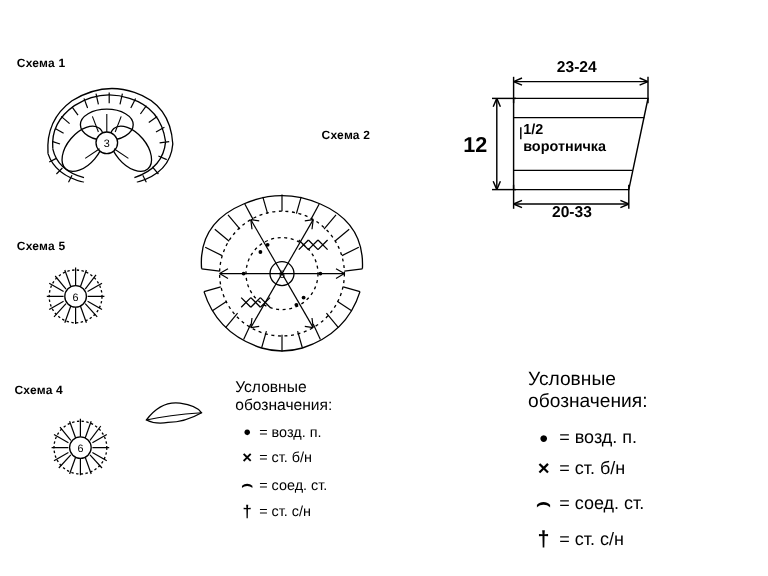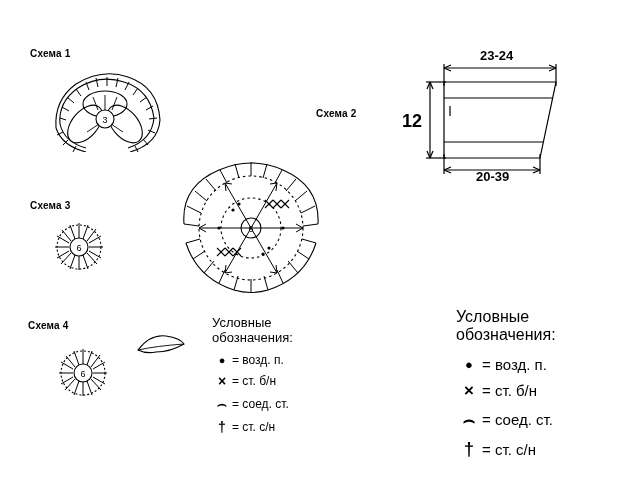"Схема 1" .abs { margin-left: 16px -> none }
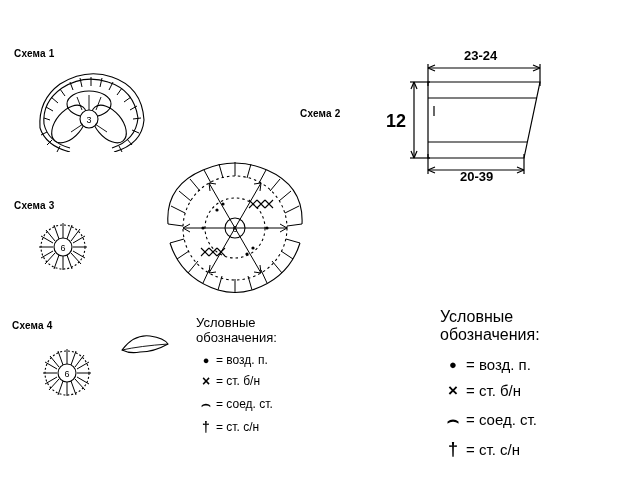"Схема 2" div.abs { left: 300px -> 268px }
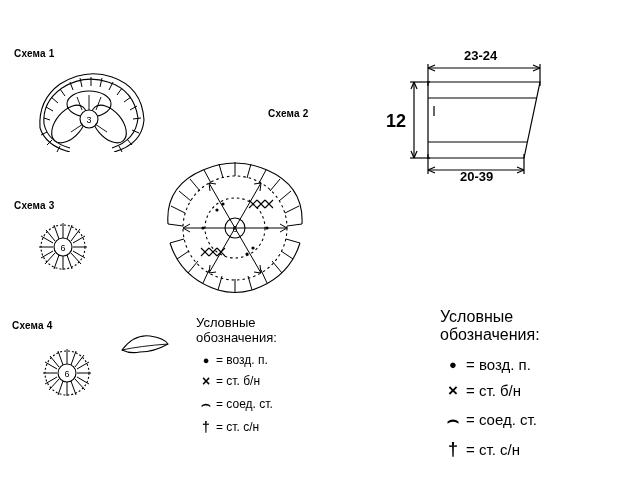"1/2" div.abs { html: none -> <div>1/2 воротничка</div> }
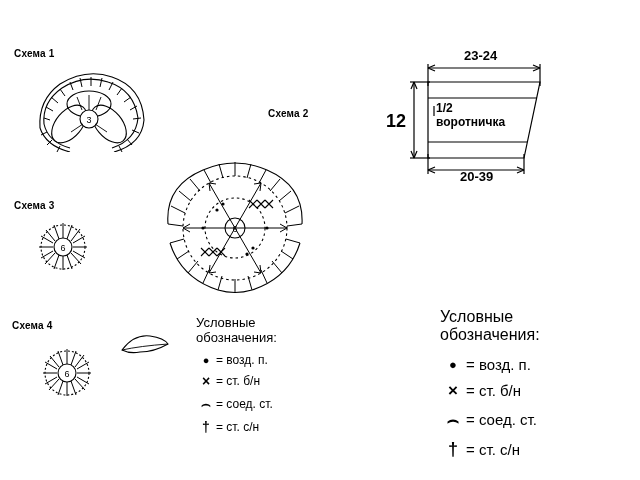"20-39" div.abs { text: 20-39 -> 20-33 }
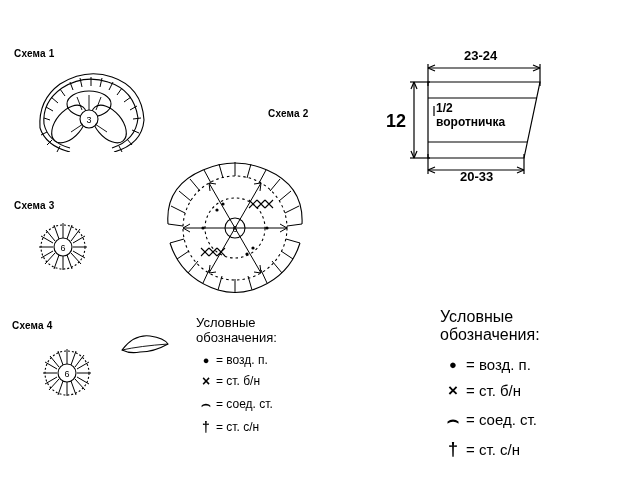"Схема 3" div.abs { text: 3 -> 5 }
